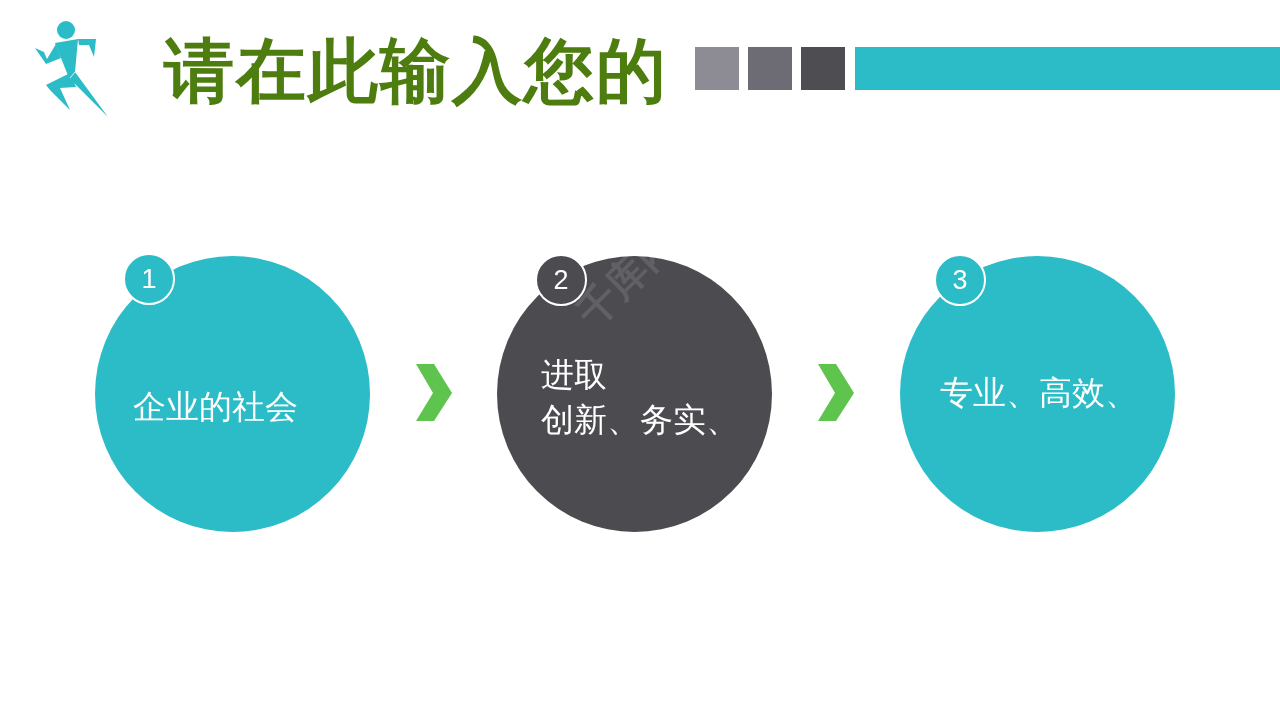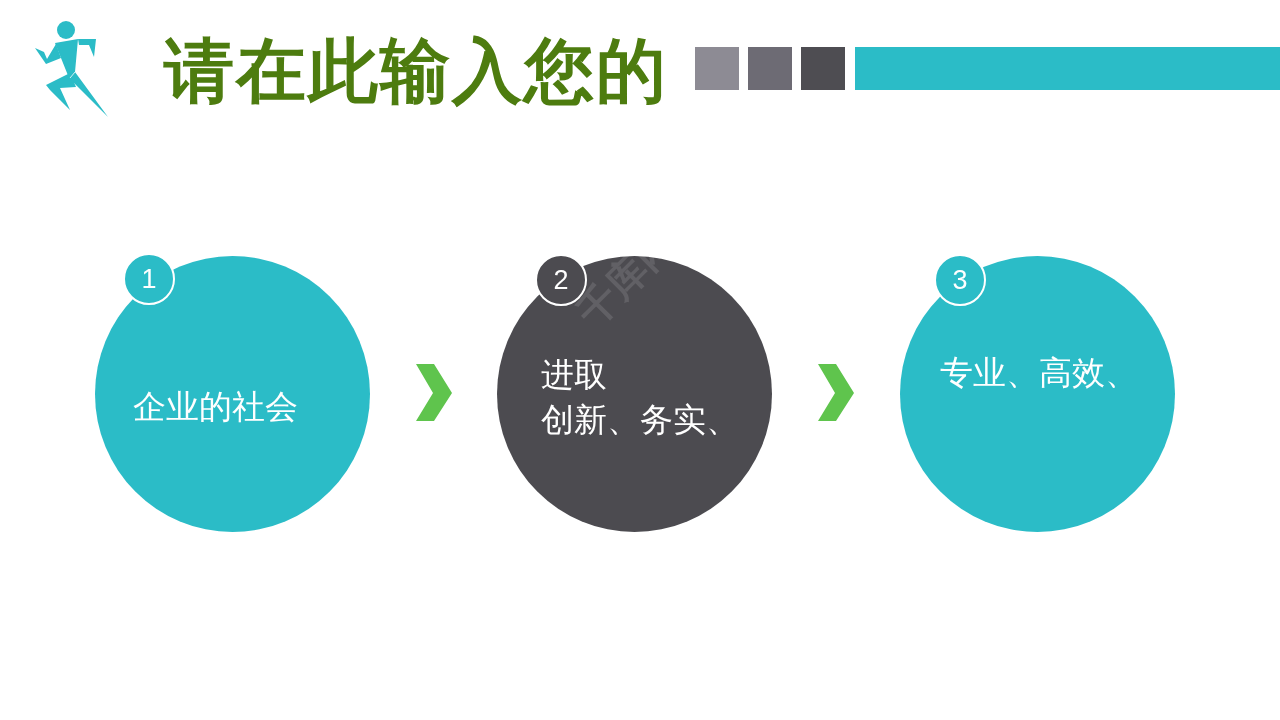"专业、高效、" div.abs { top: 350px -> 370px }
